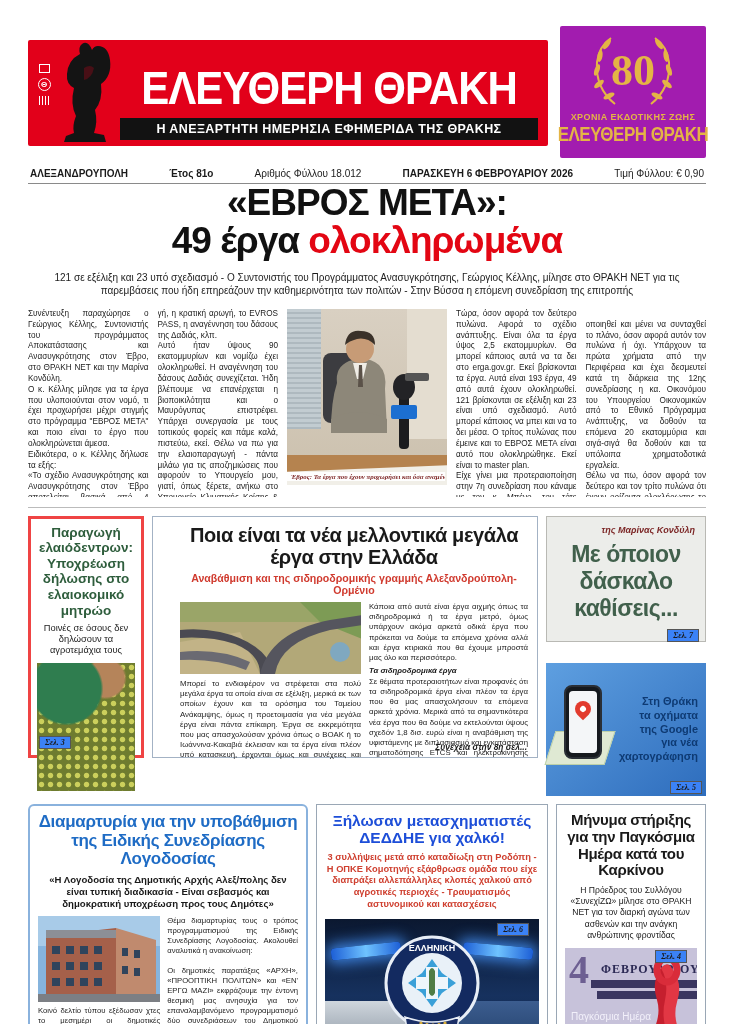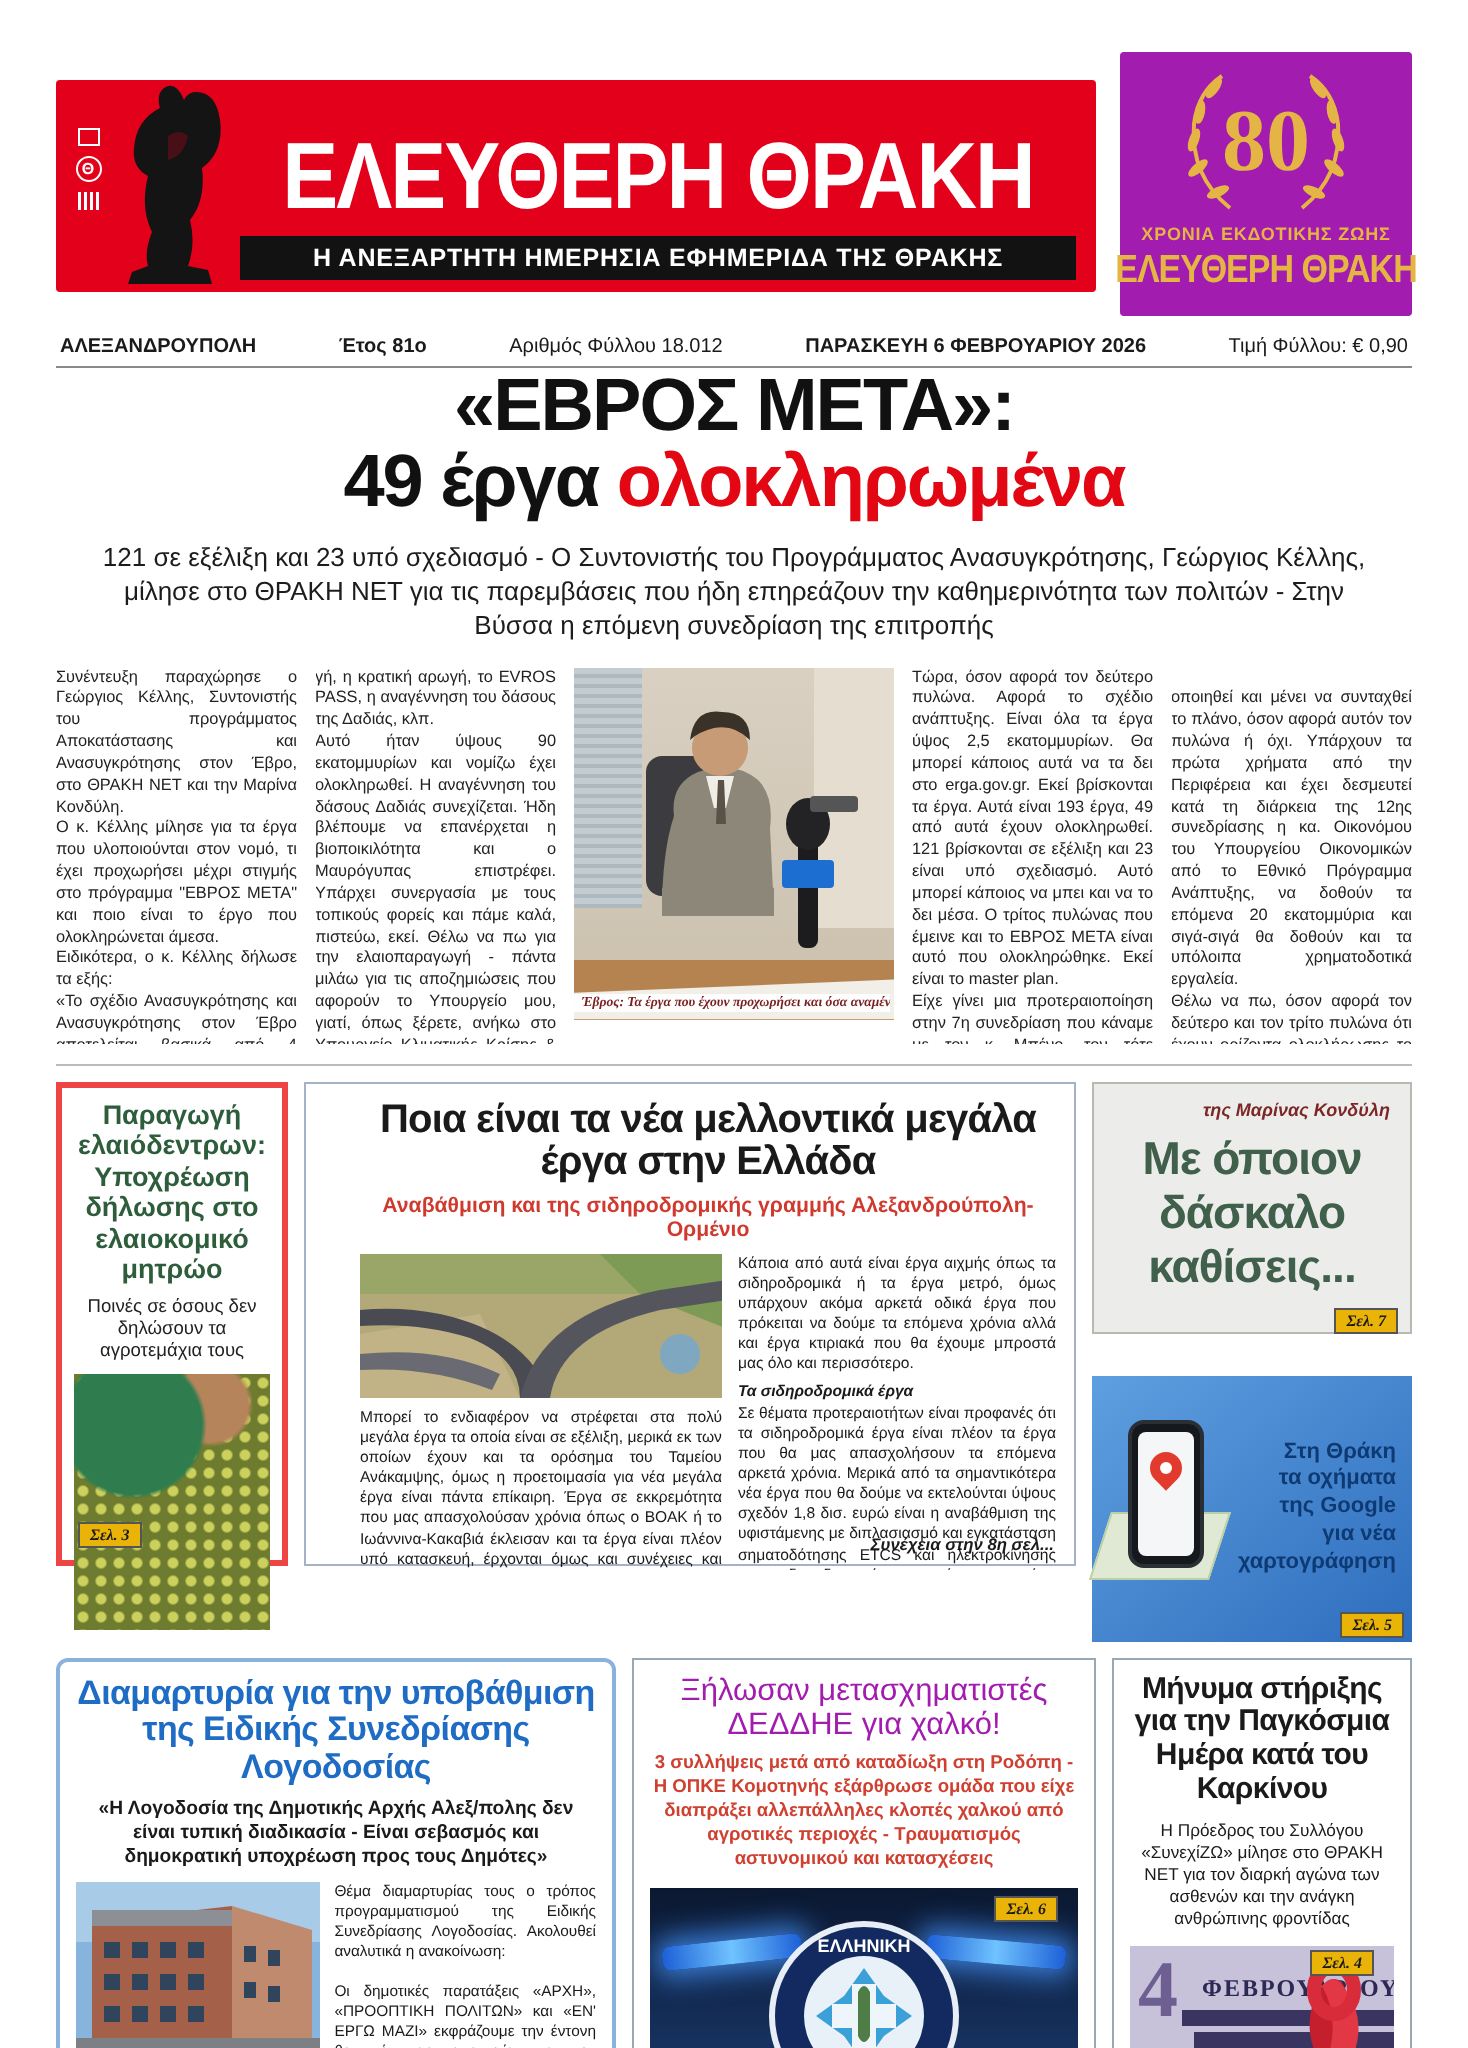"121 σε εξέλιξη και 23" .deck { font-size: 13px -> 10px }
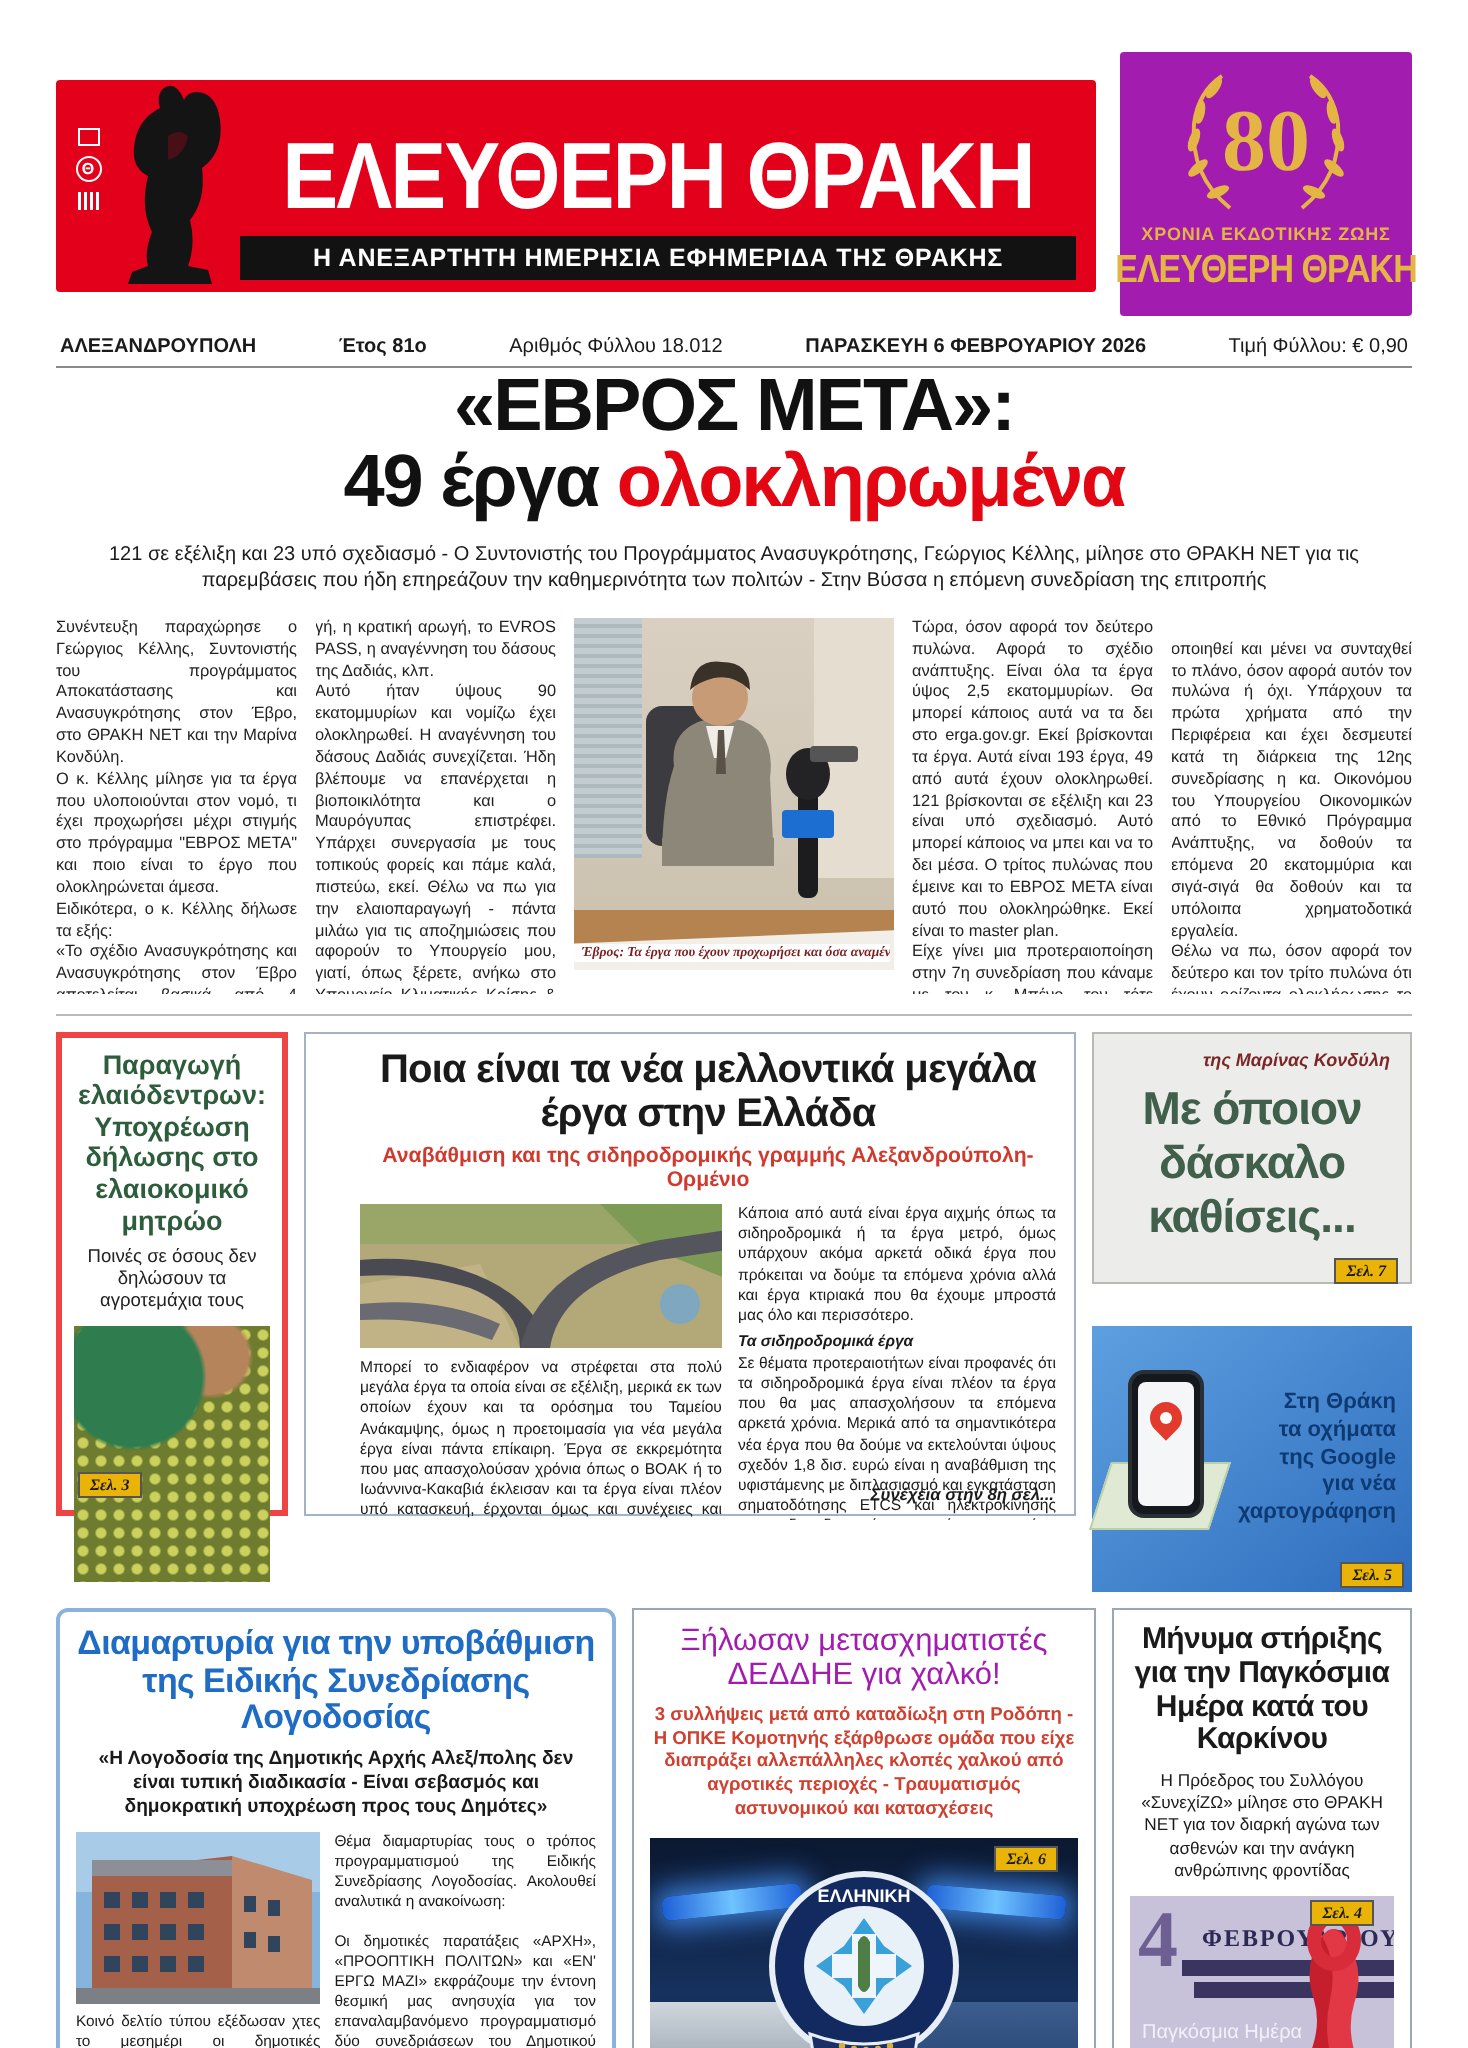"Σελ. 7" .pagebadge { background: #eab308 -> #3b82f6 }
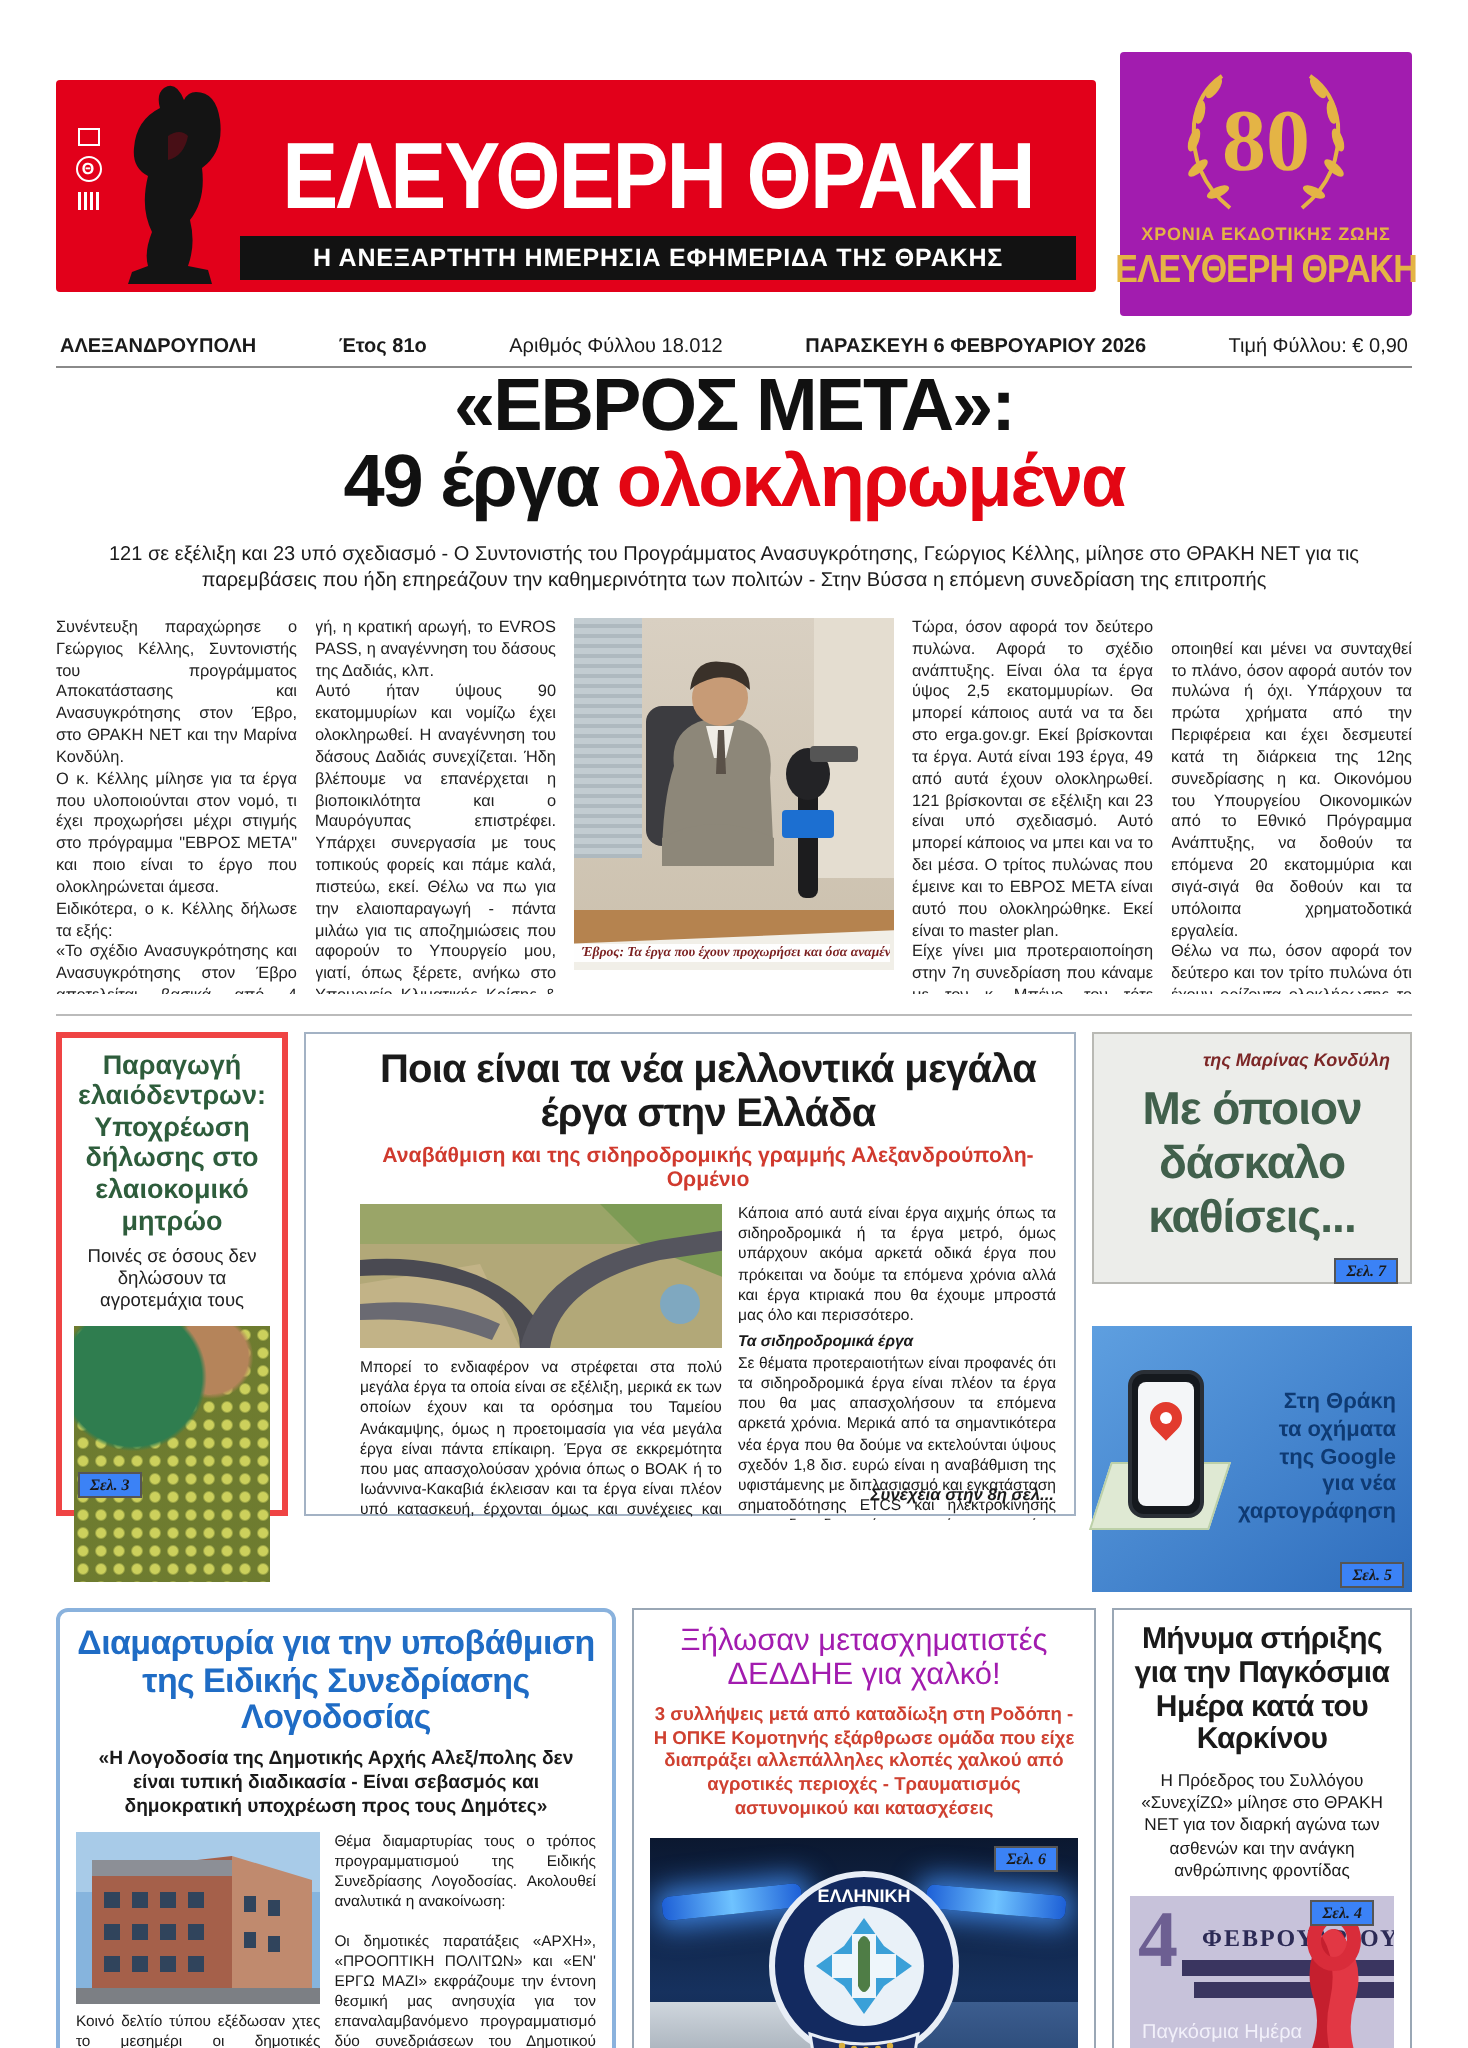"Ξήλωσαν μετασχηματιστές ΔΕΔΔΗΕ για" .copper-title { color: #a21caf -> #1d4ed8; font-weight: normal -> bold }
